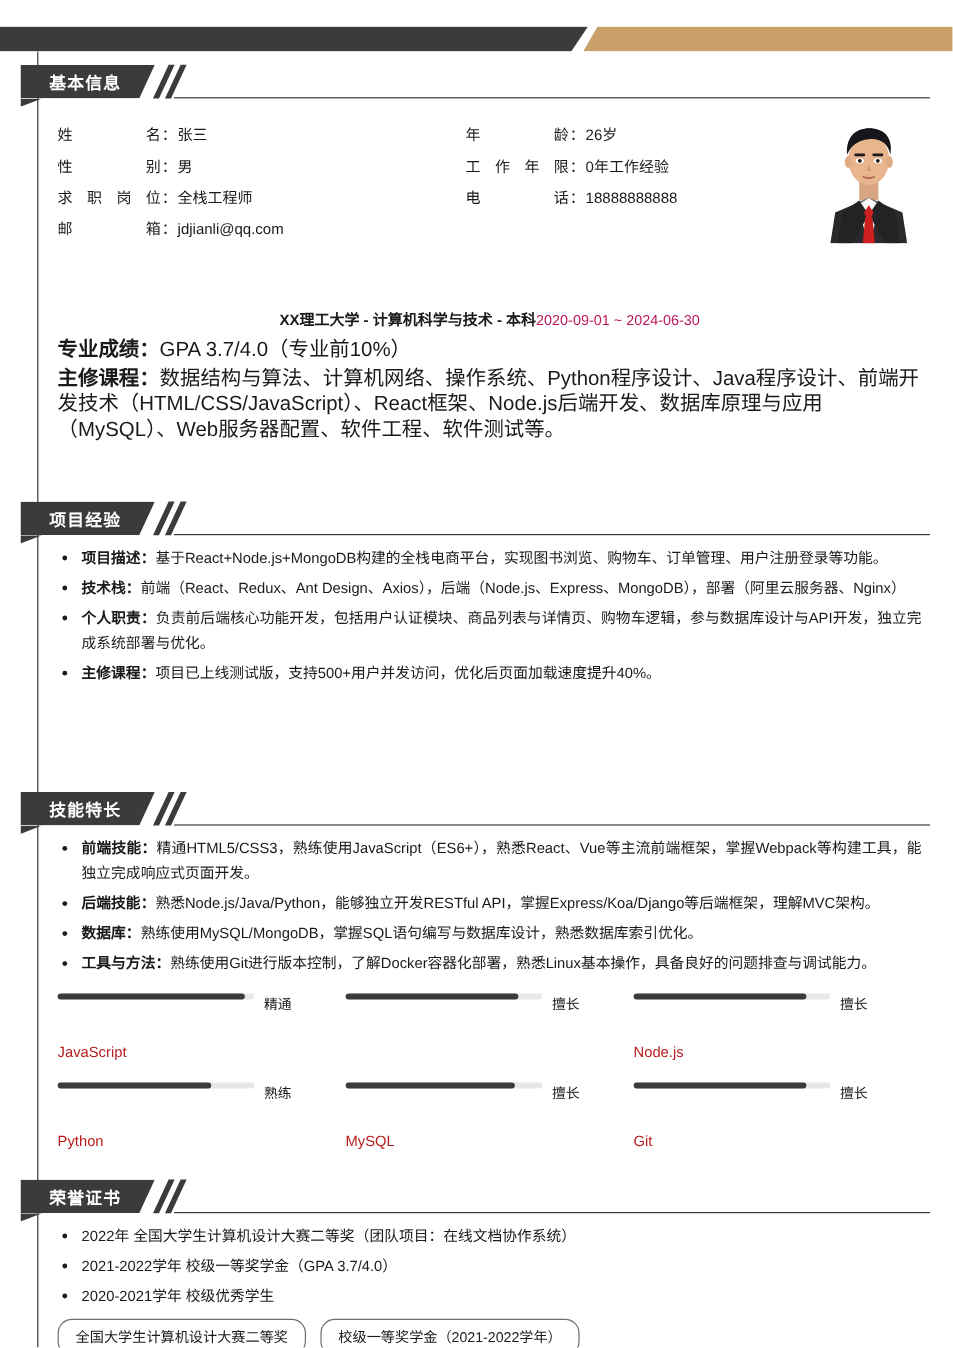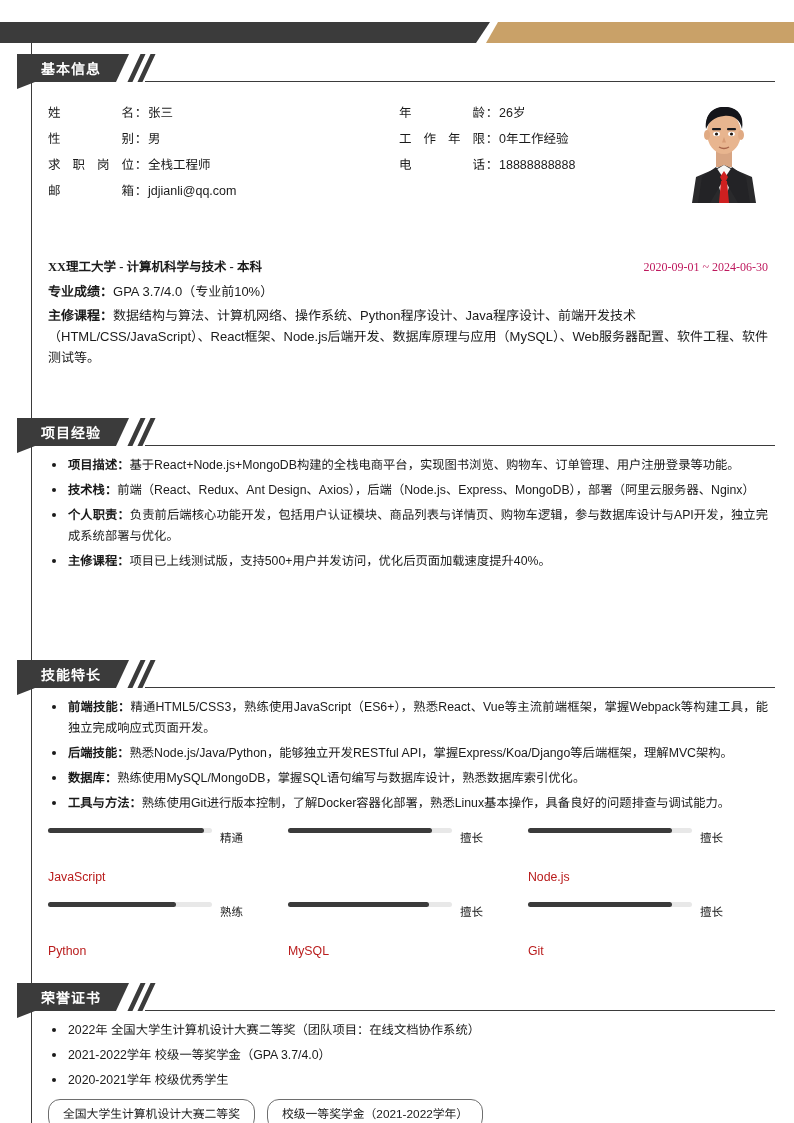"姓名" .info-grid { gap: 11px -> none }
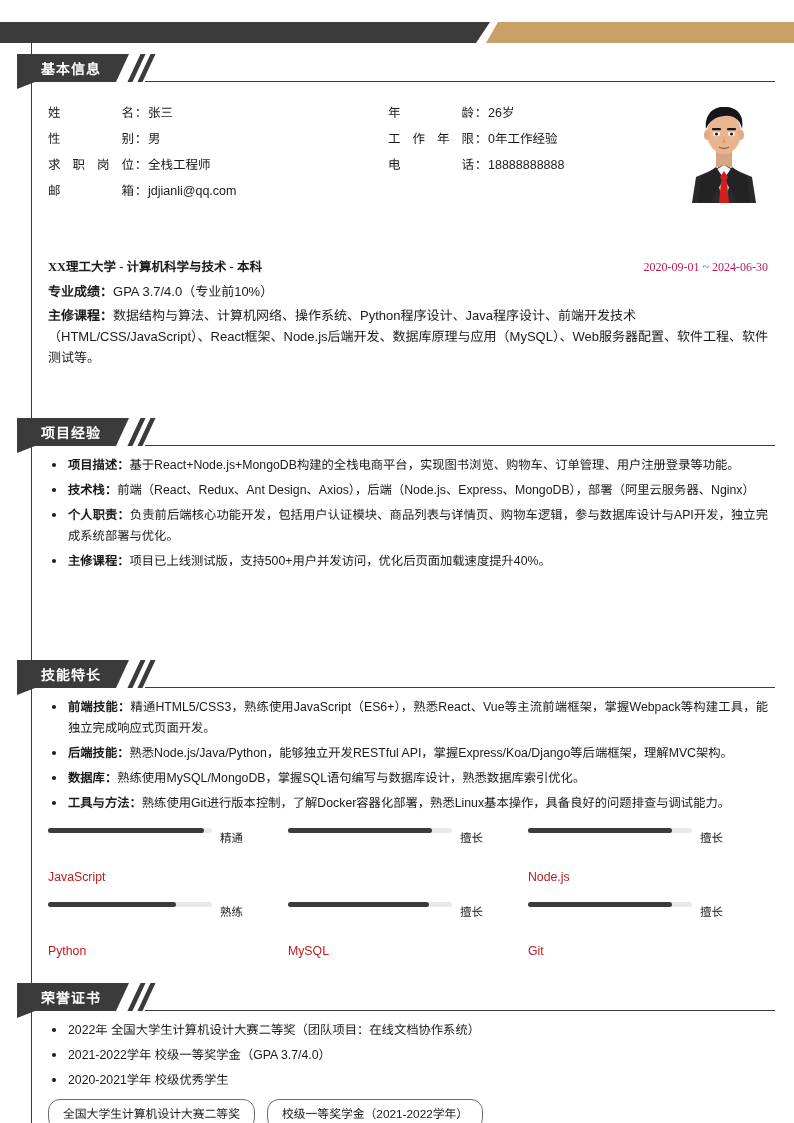"XX理工大学 - 计算机科学与技术 - 本科" .edu-line1 { font-family: Liberation Serif, serif -> none; justify-content: space-between -> center }
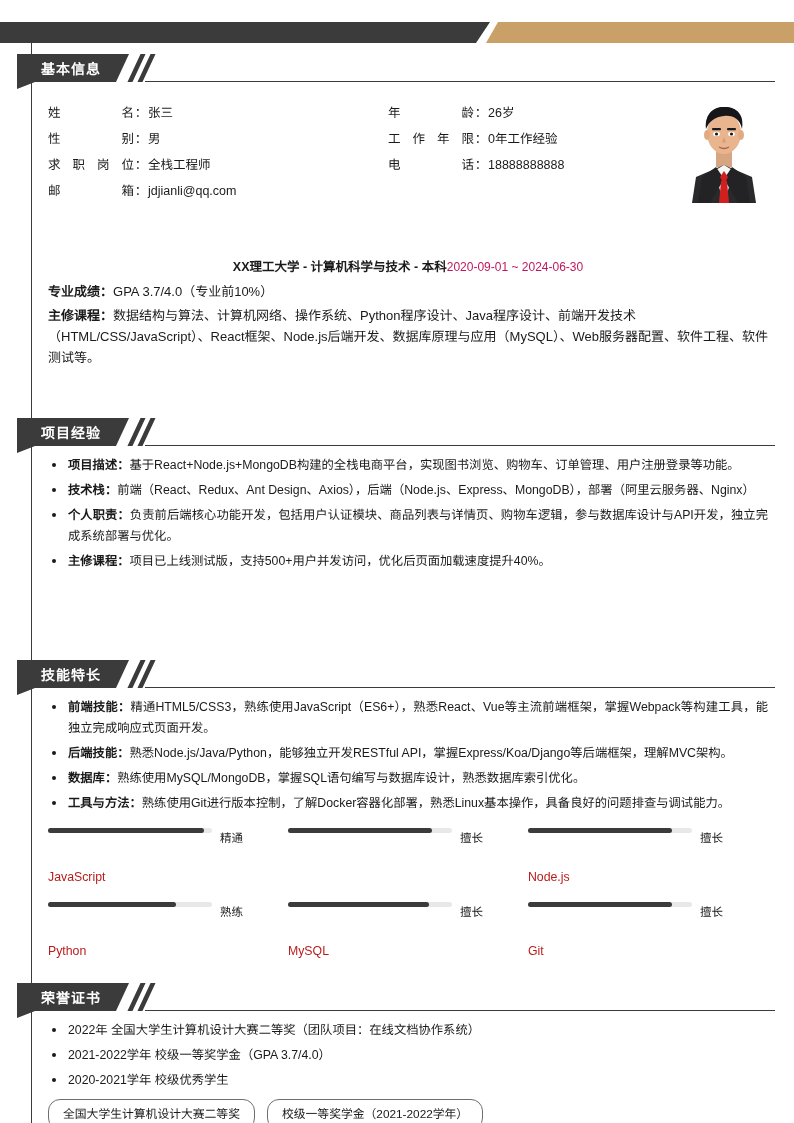"专业成绩：GPA 3.7/4.0（专业前10%）" .kv { font-size: 13px -> 17px }
